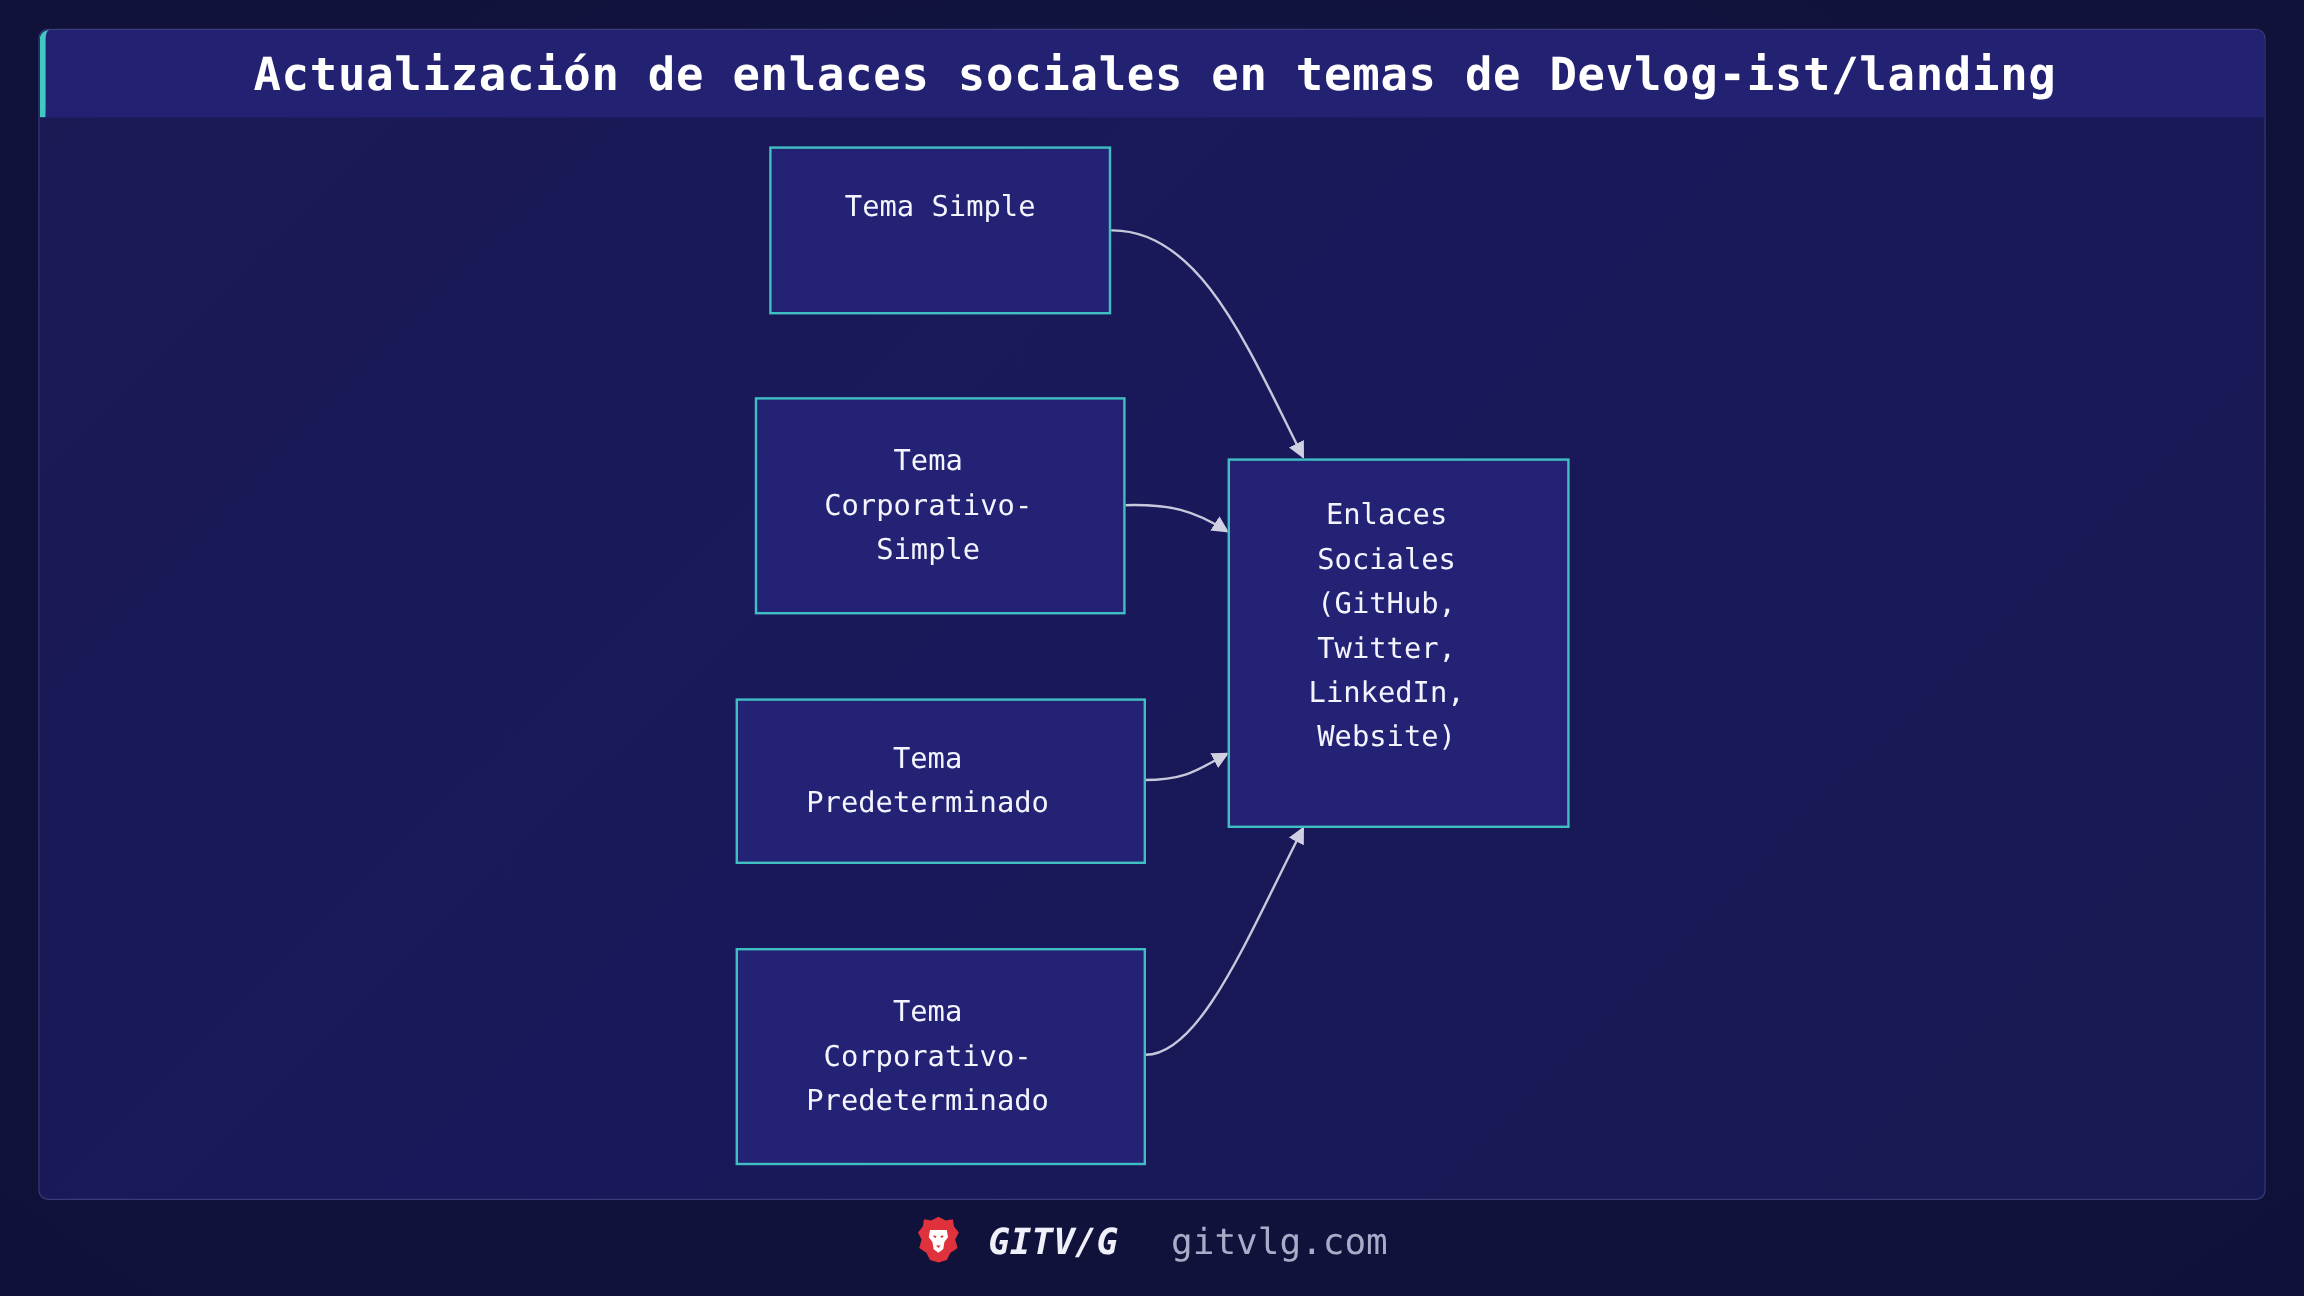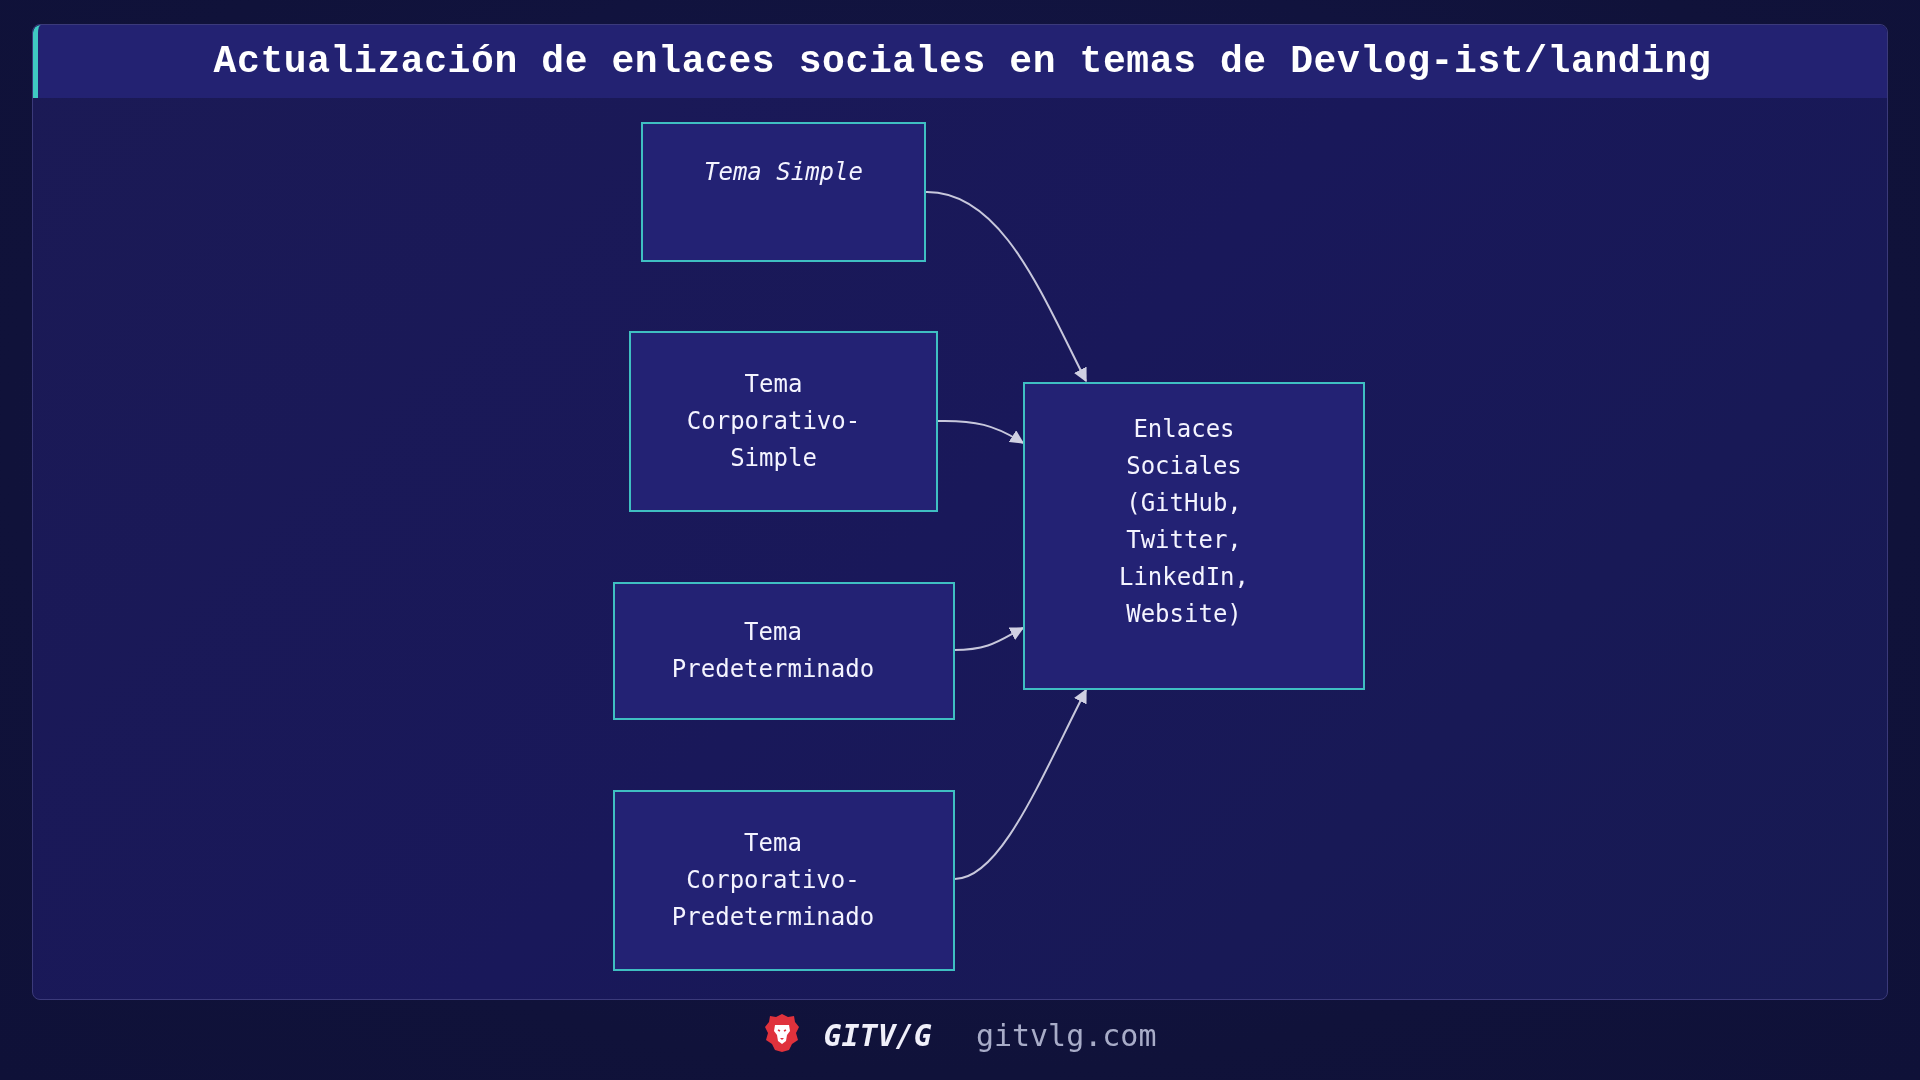"Actualización de enlaces sociales en" .panel { font-family: Liberation Mono, monospace -> none }
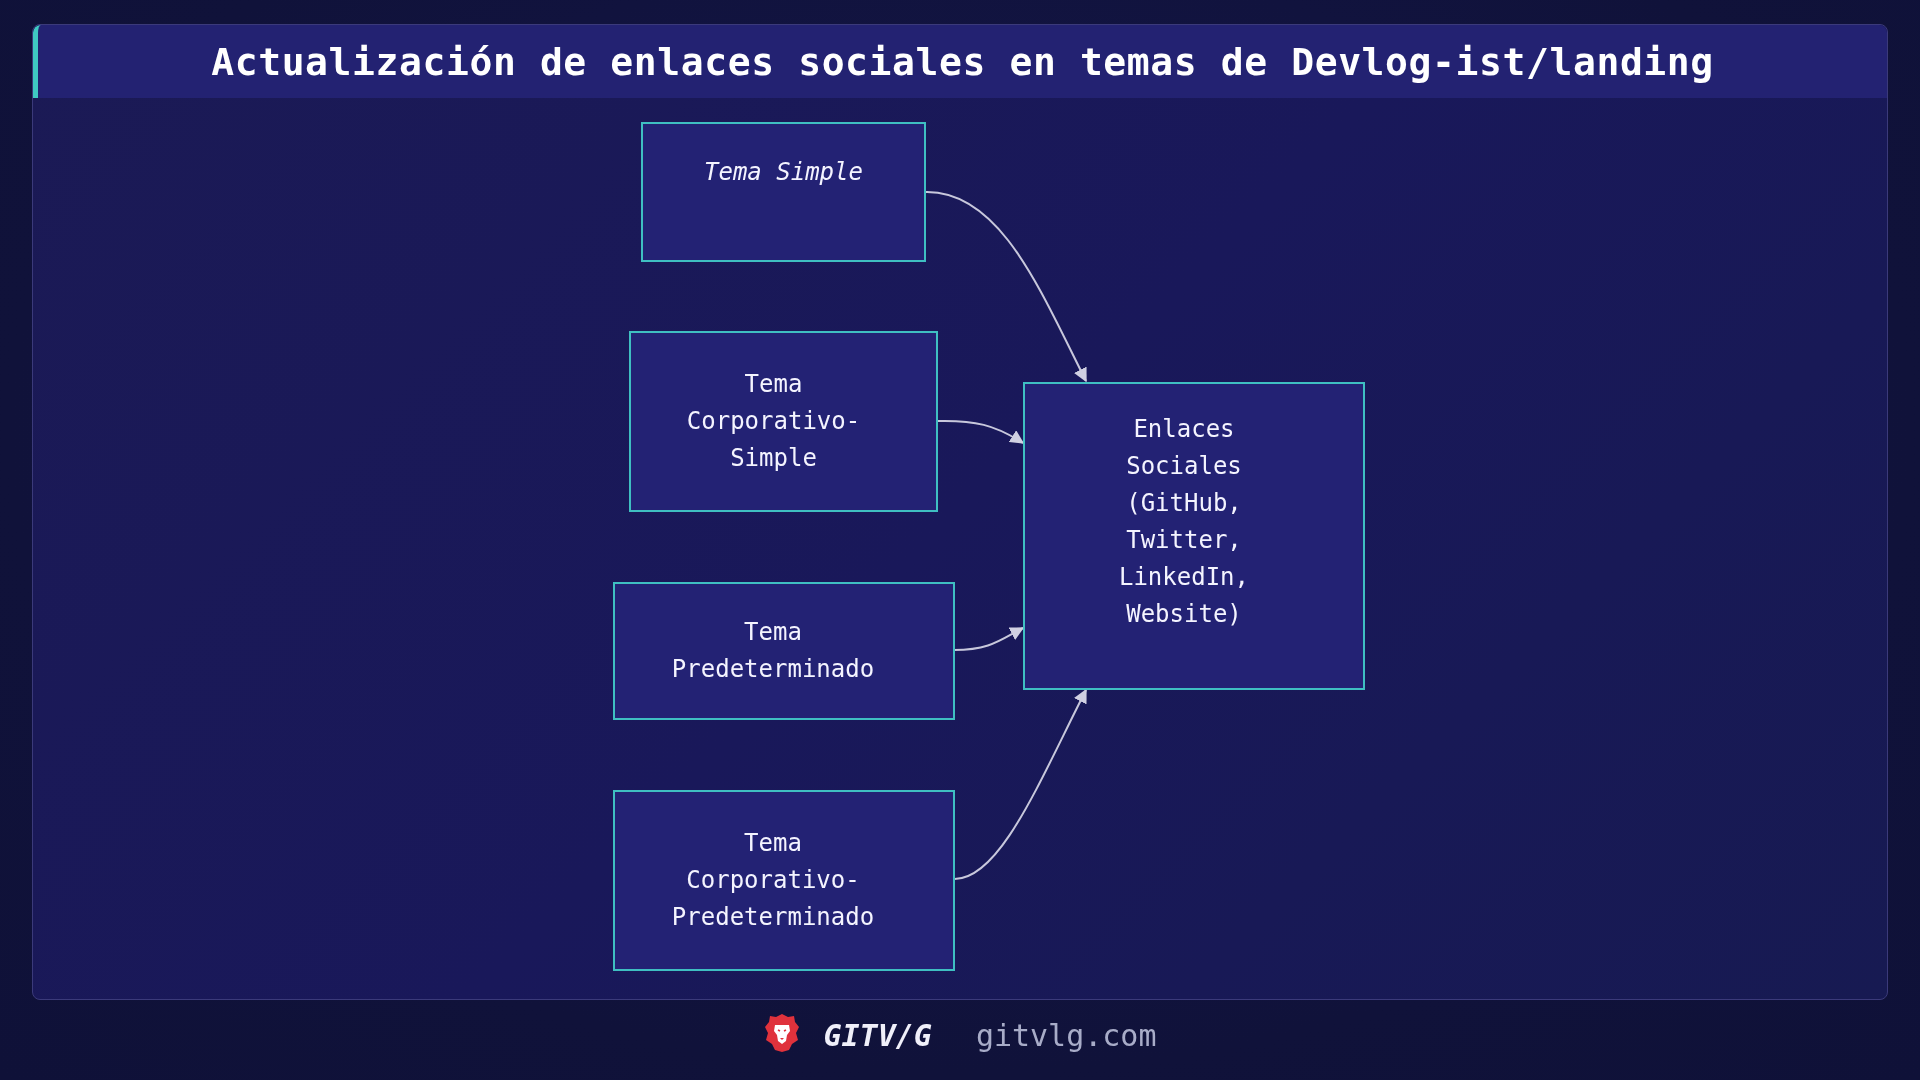"Tema Simple" div.node { font-style: italic -> none }
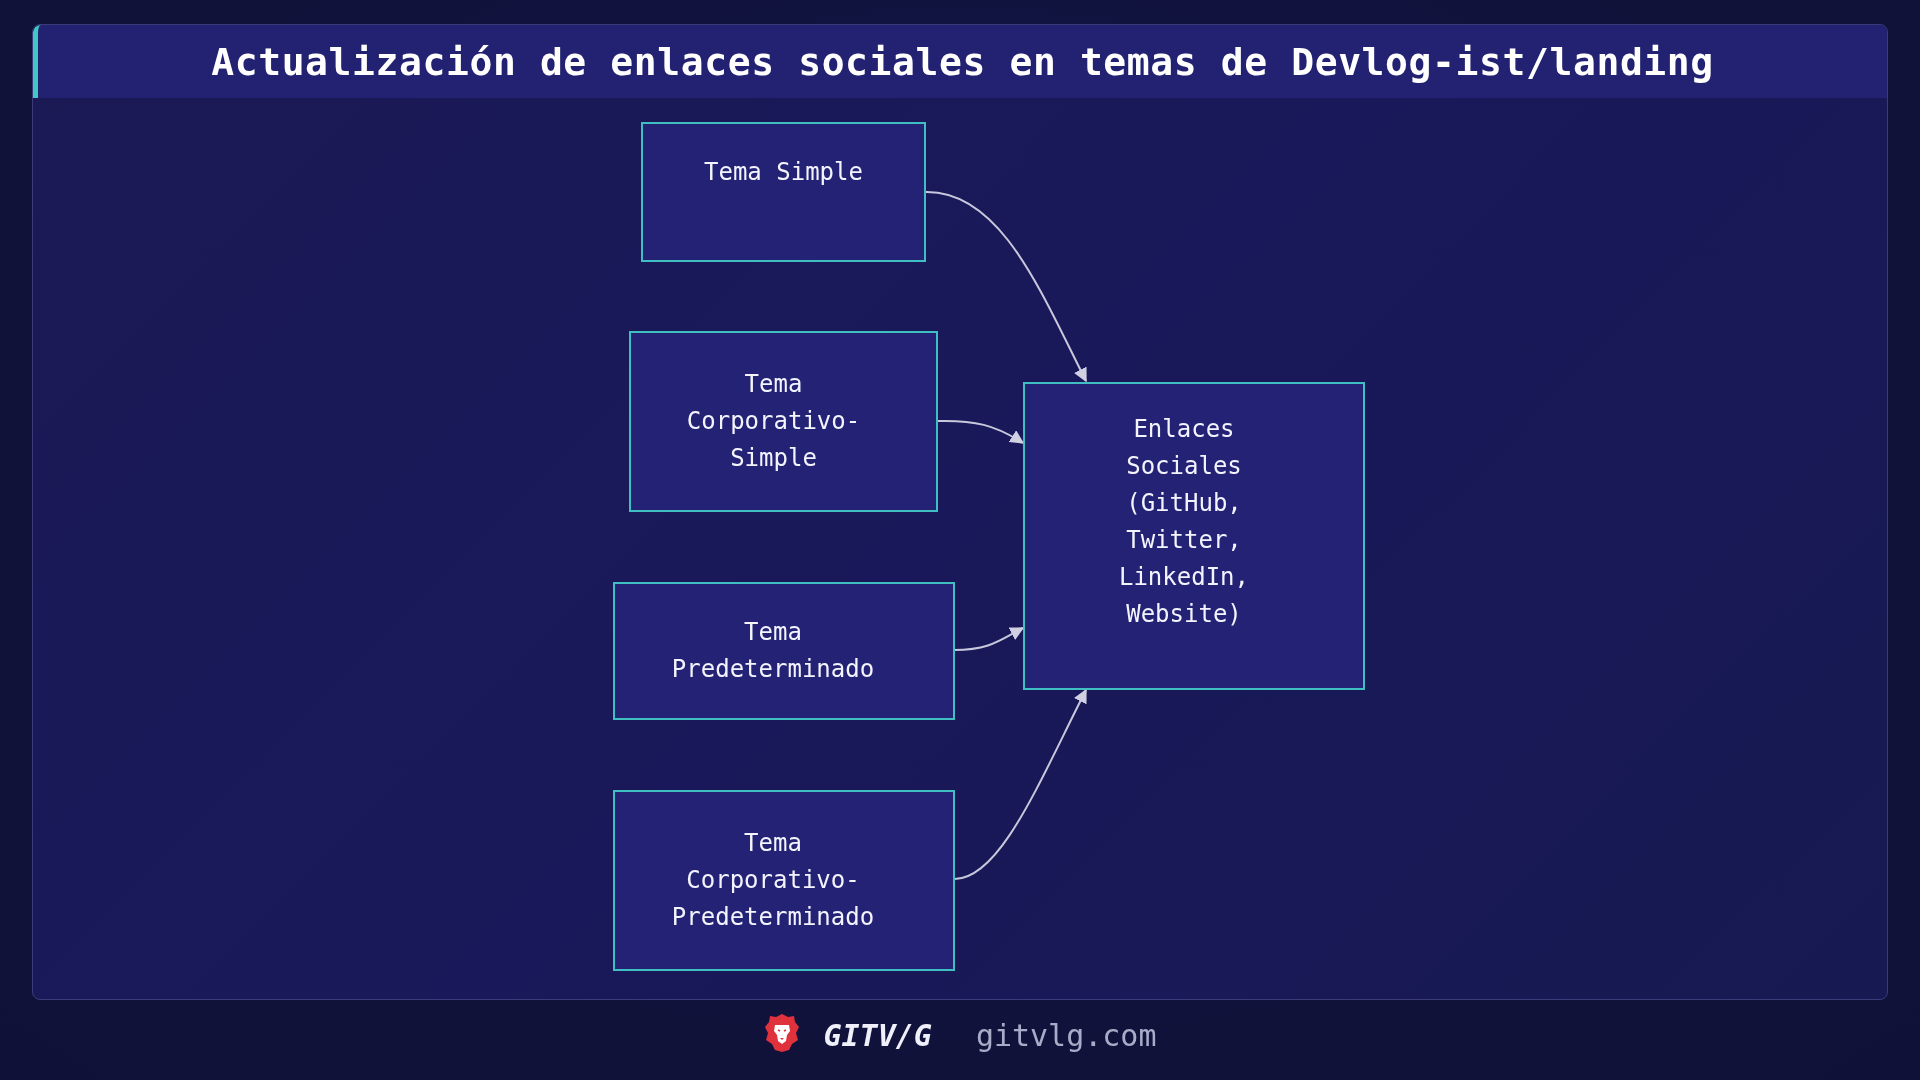"Enlaces" div.node { width: 342px -> 285px }
